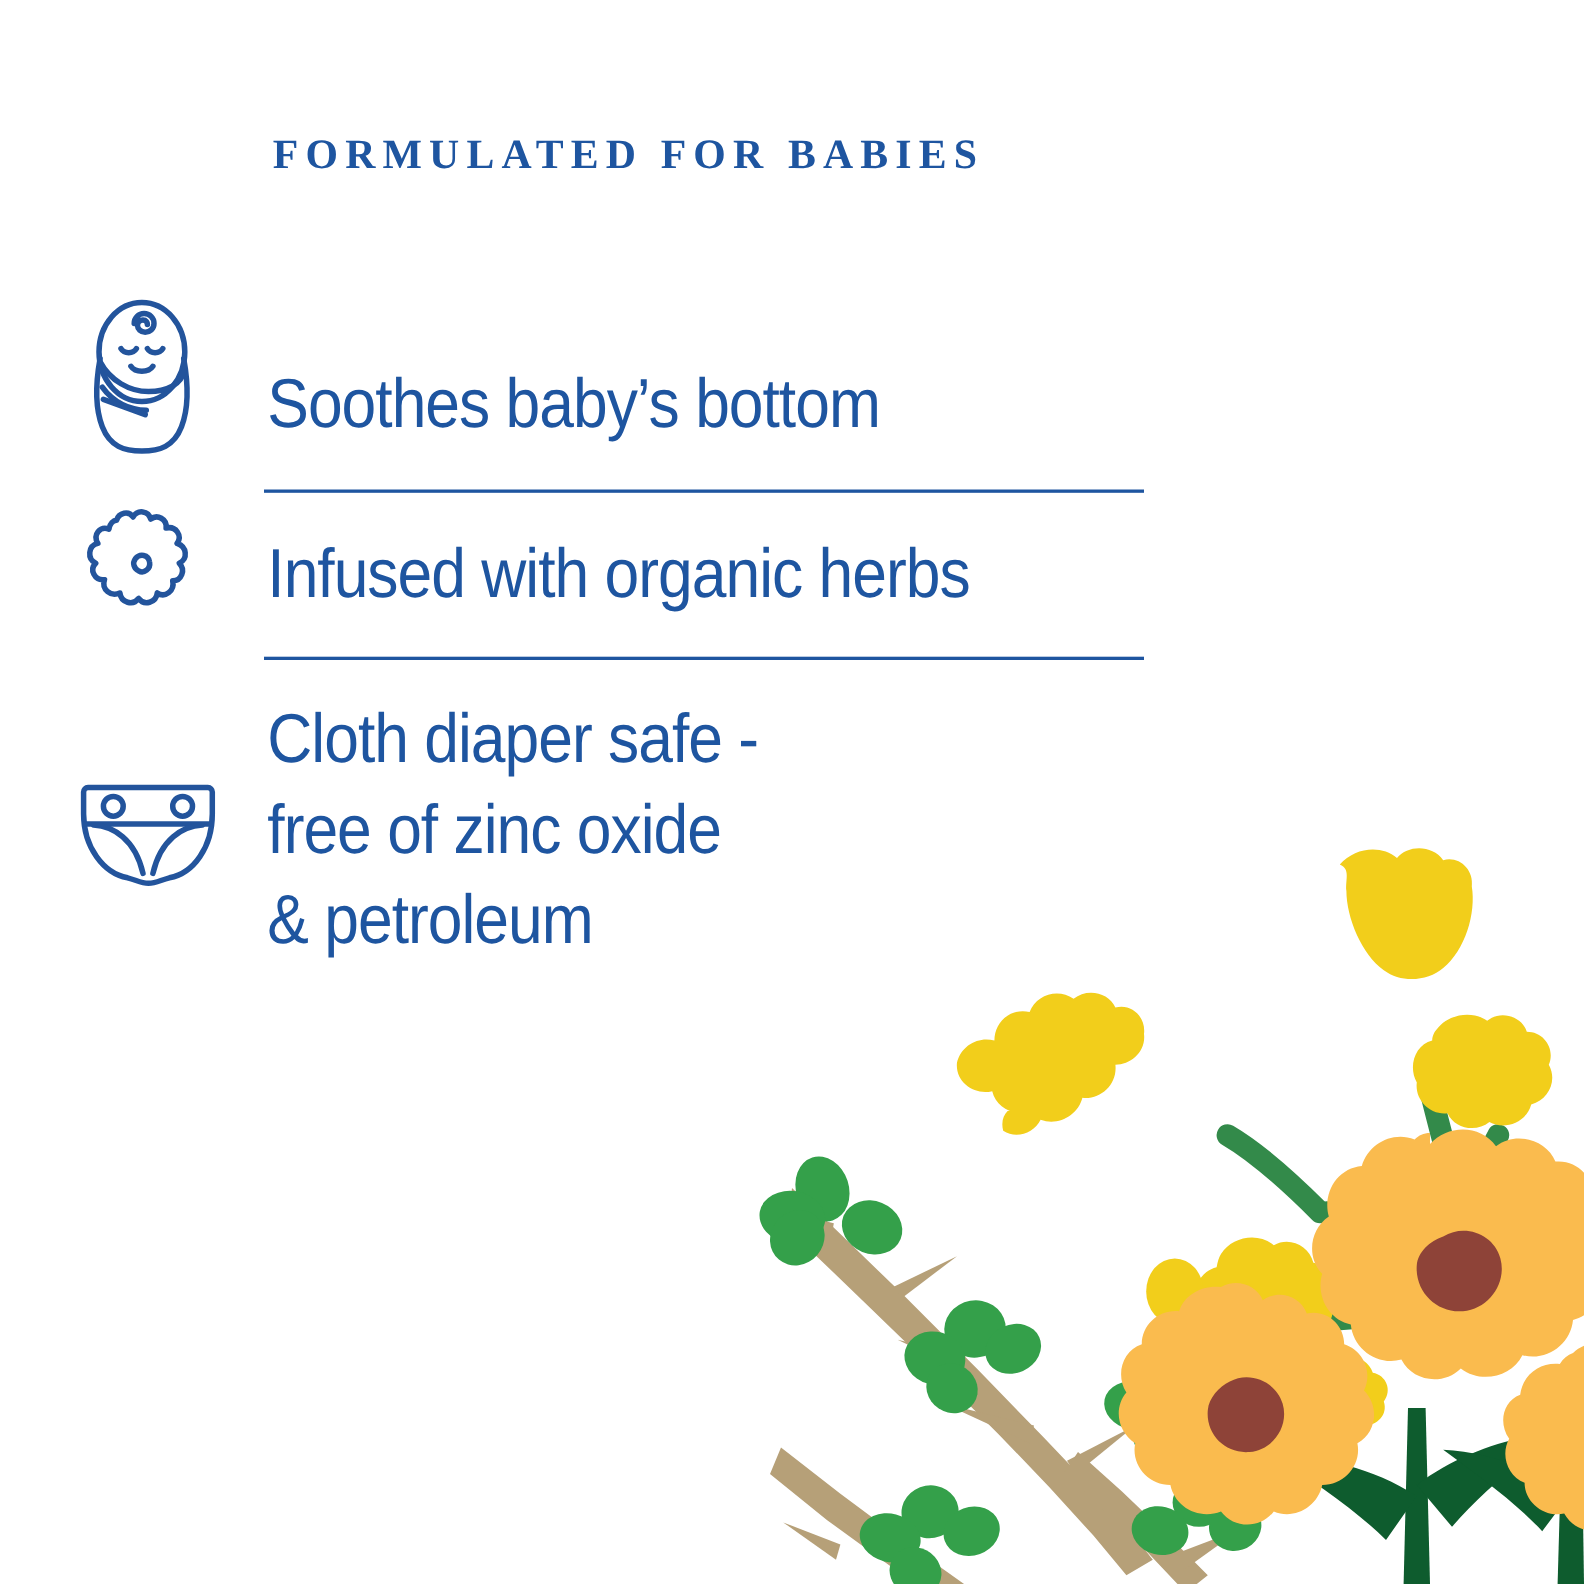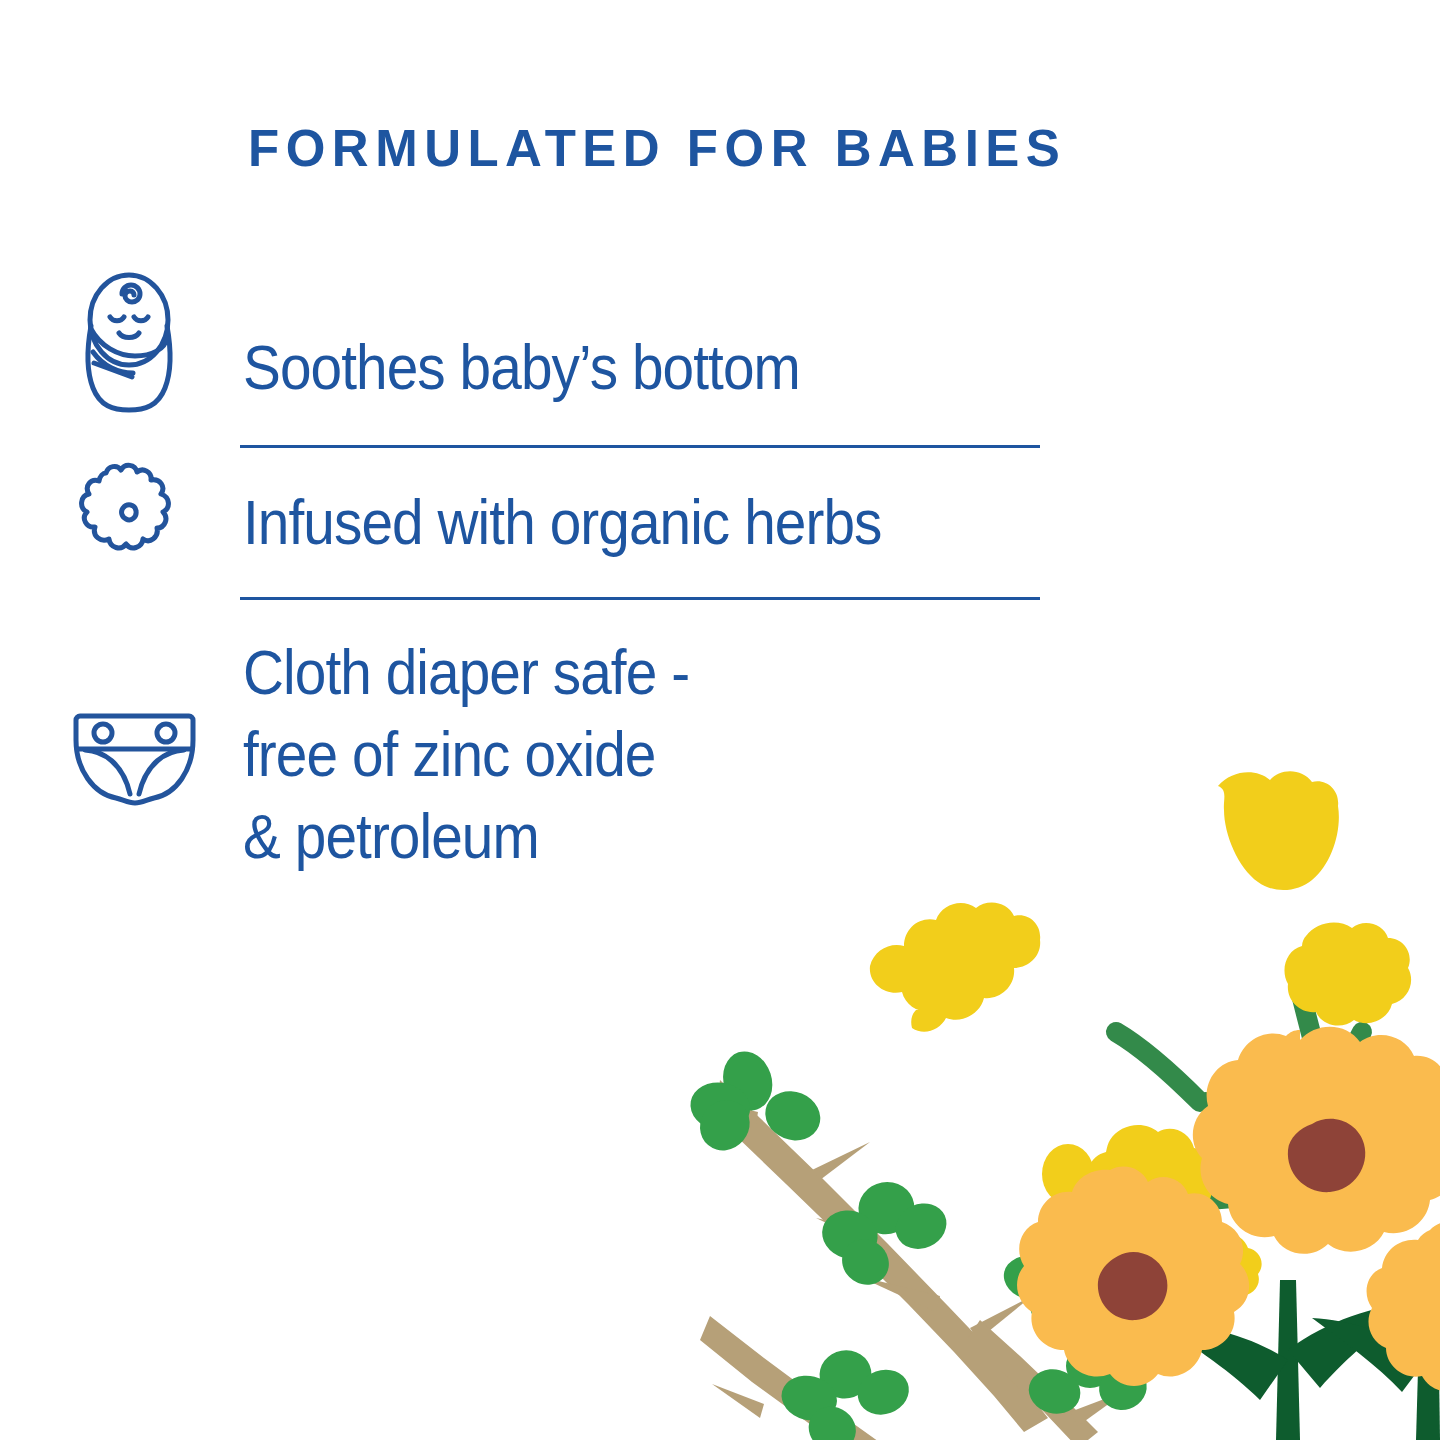"FORMULATED FOR BABIES" #headline { font-family: Liberation Sans, sans-serif -> Liberation Serif, serif; font-size: 51px -> 38px }
